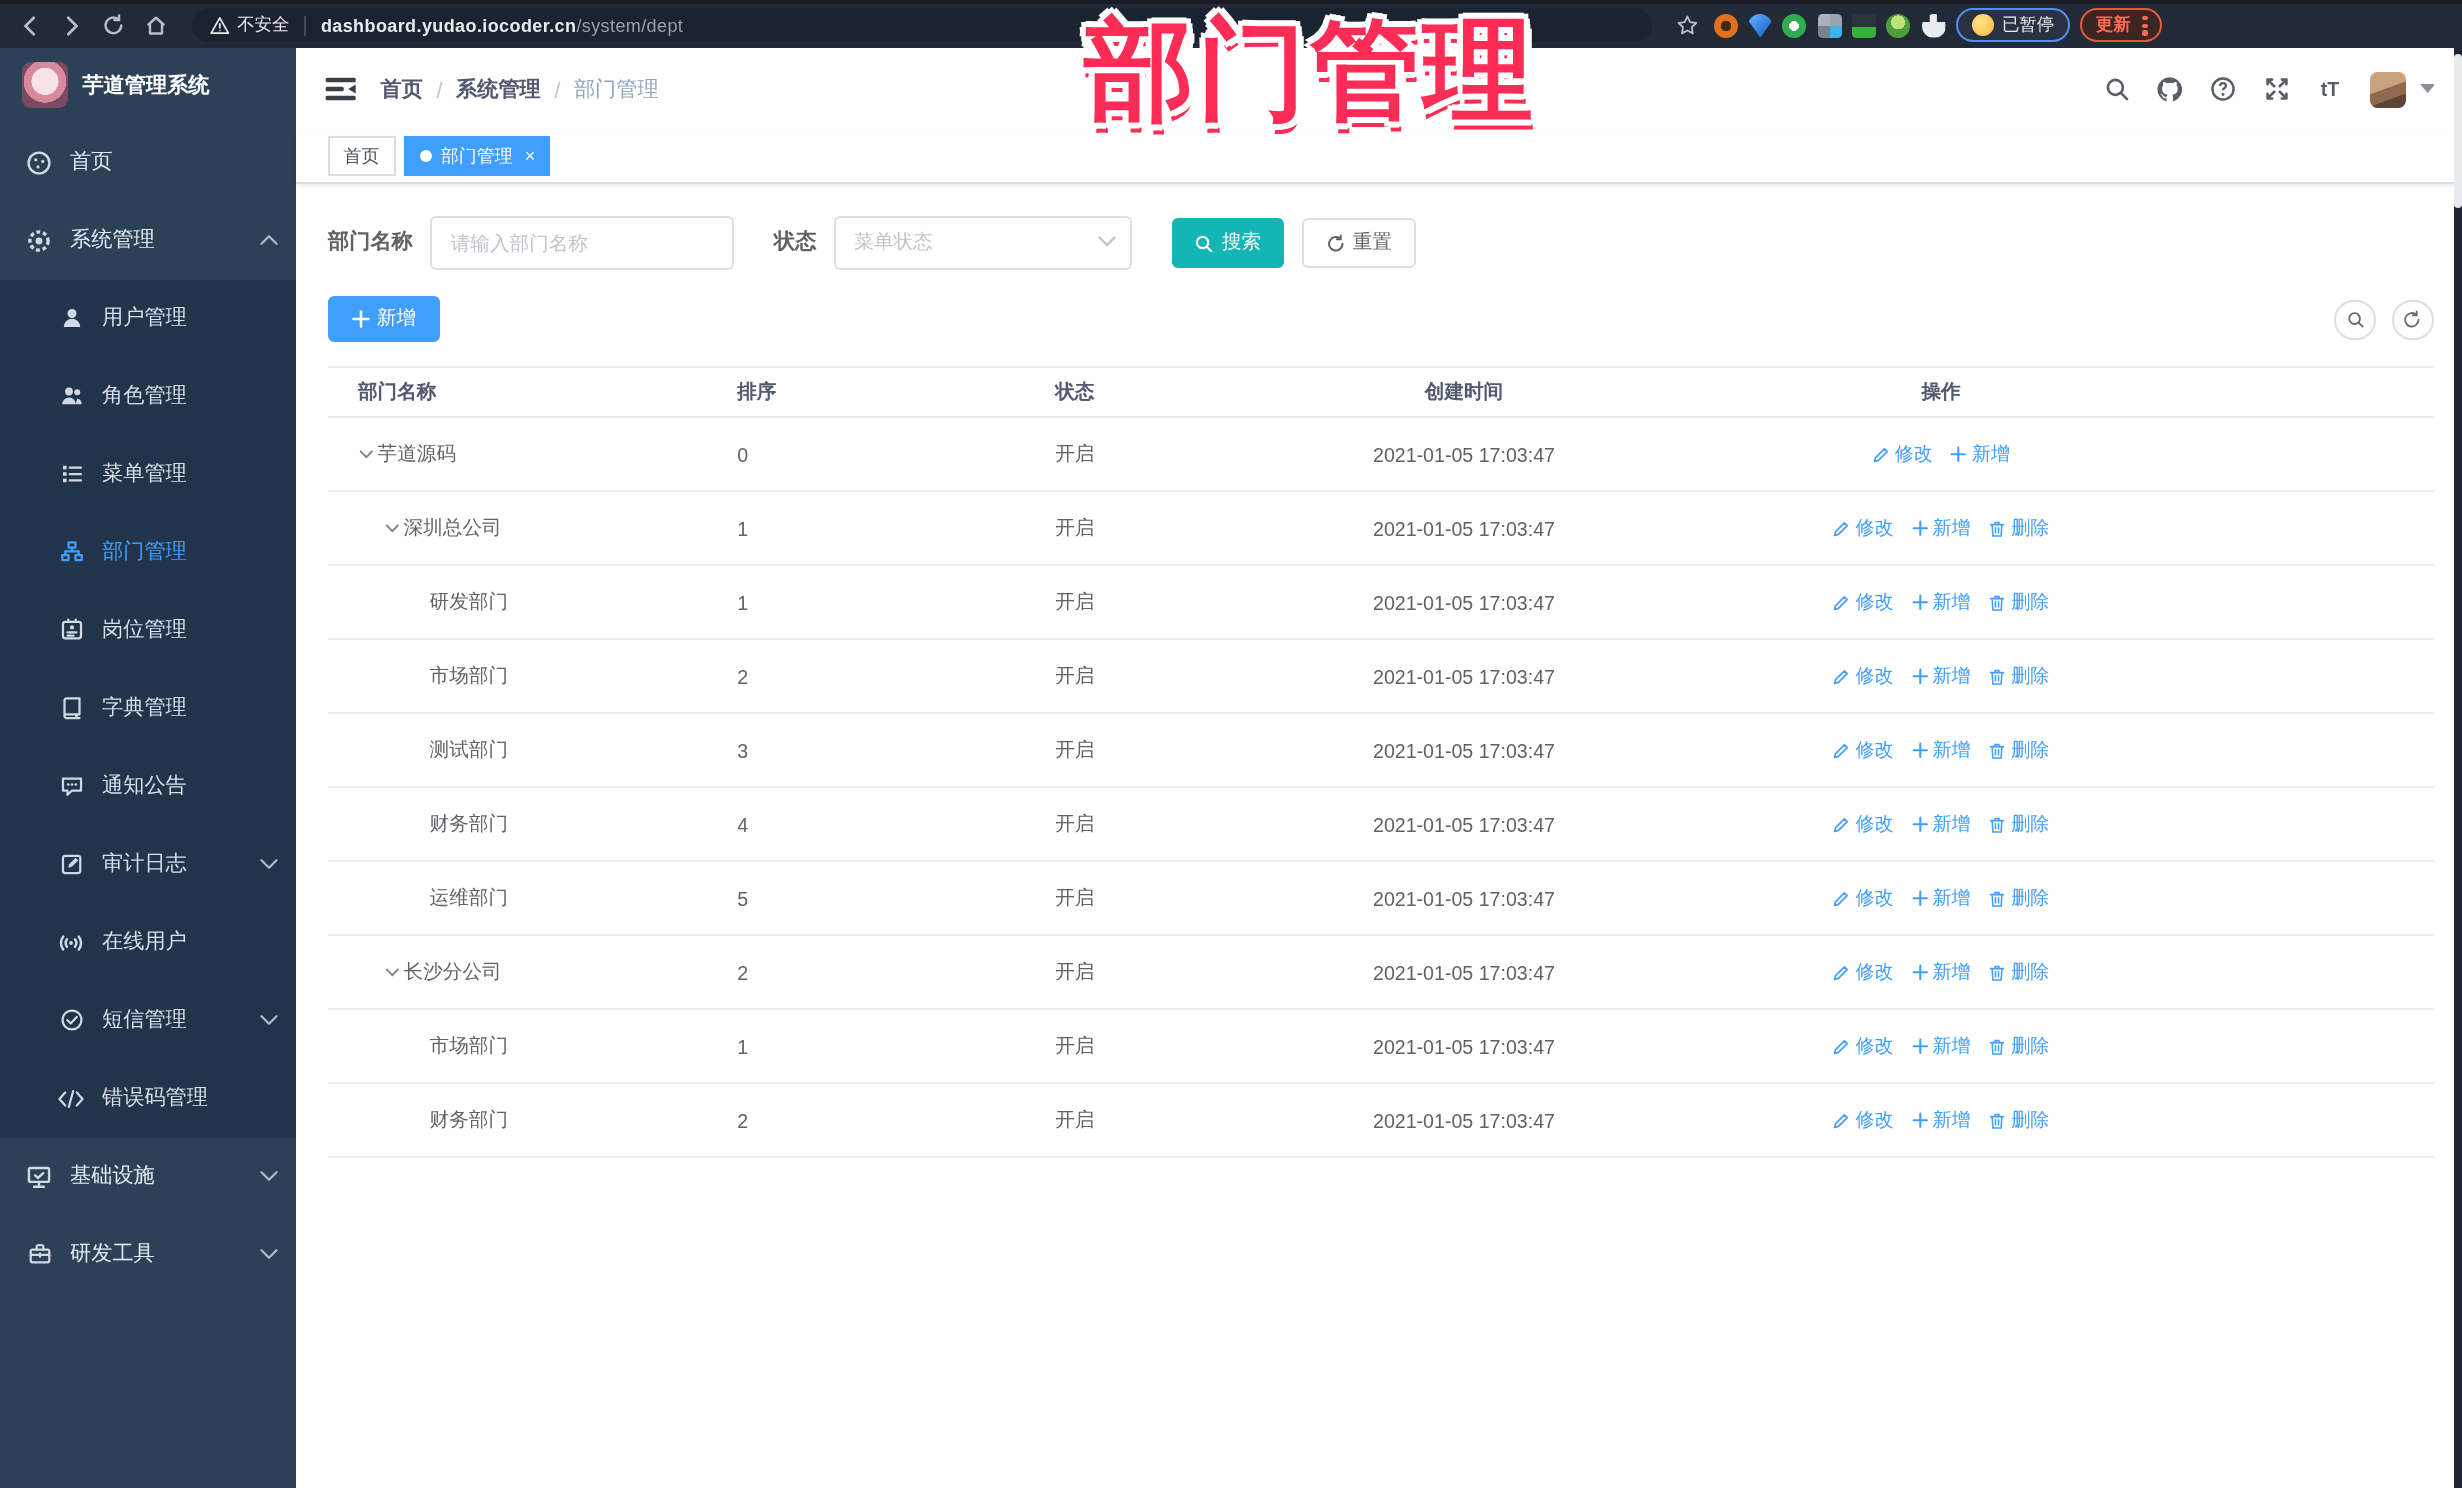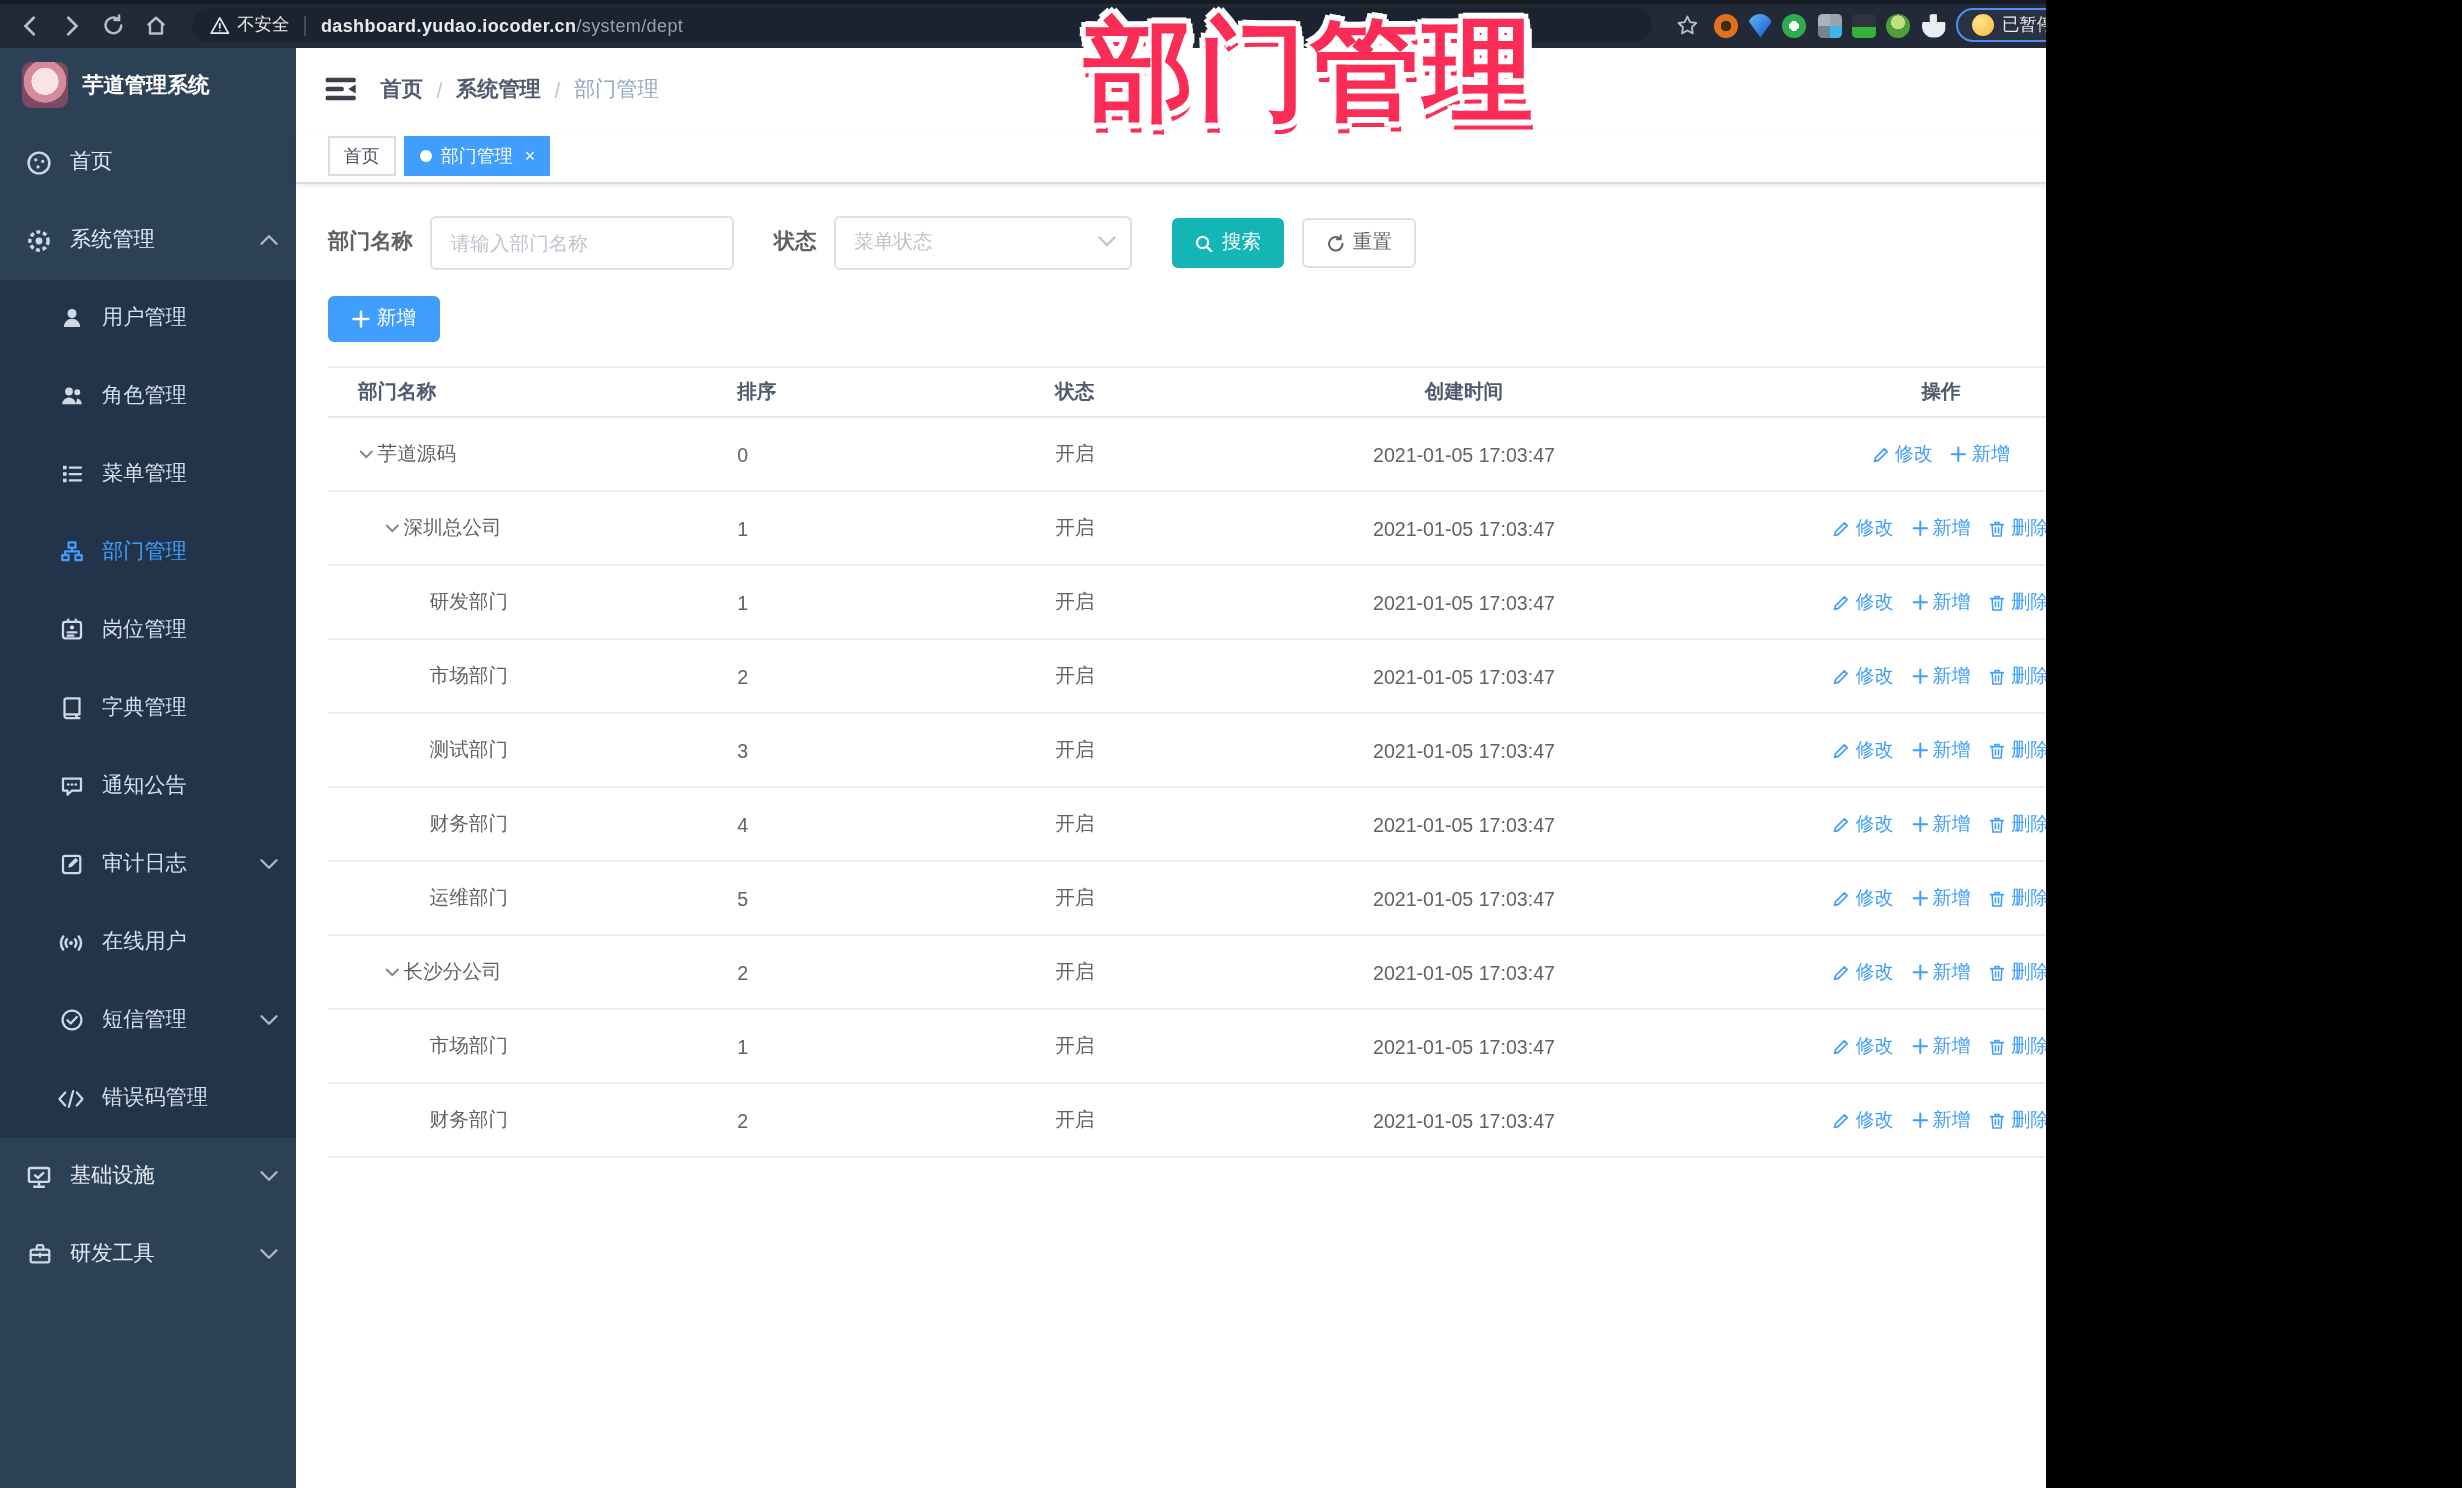"不安全" .viewport { width: 2046px -> 2462px }
